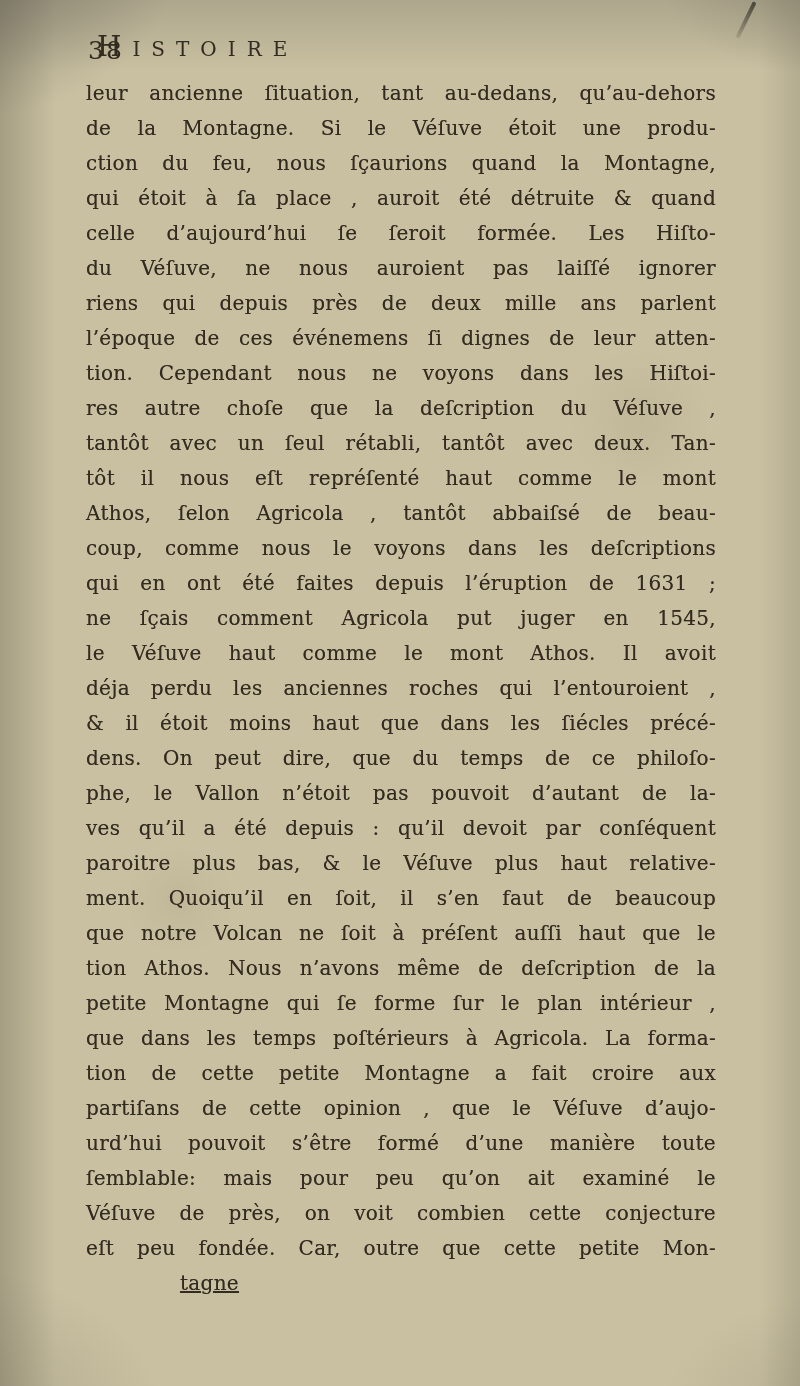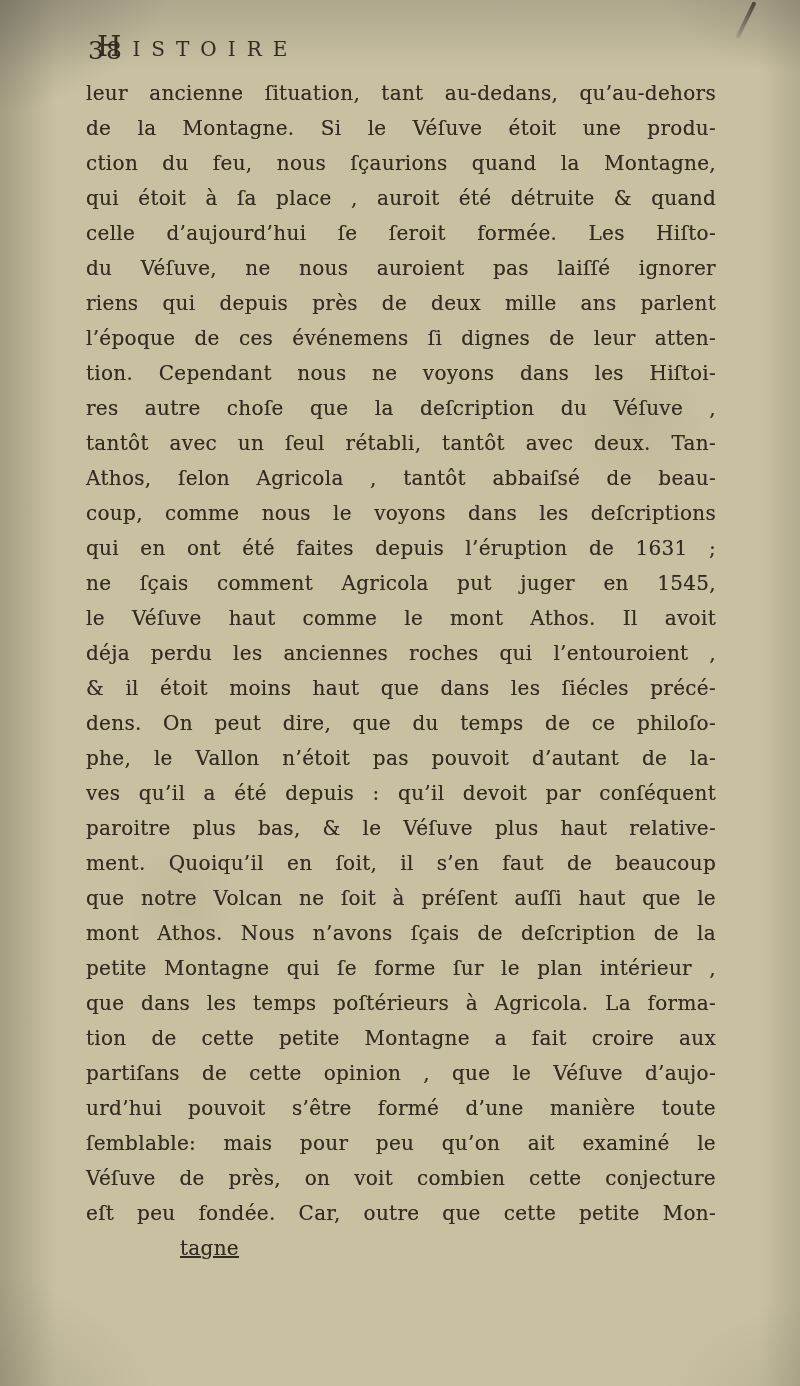"tôt il nous eſt repréſenté" div.line { html: none -> <div>tôt il nous eſt repréſenté haut comme le mont</div> }
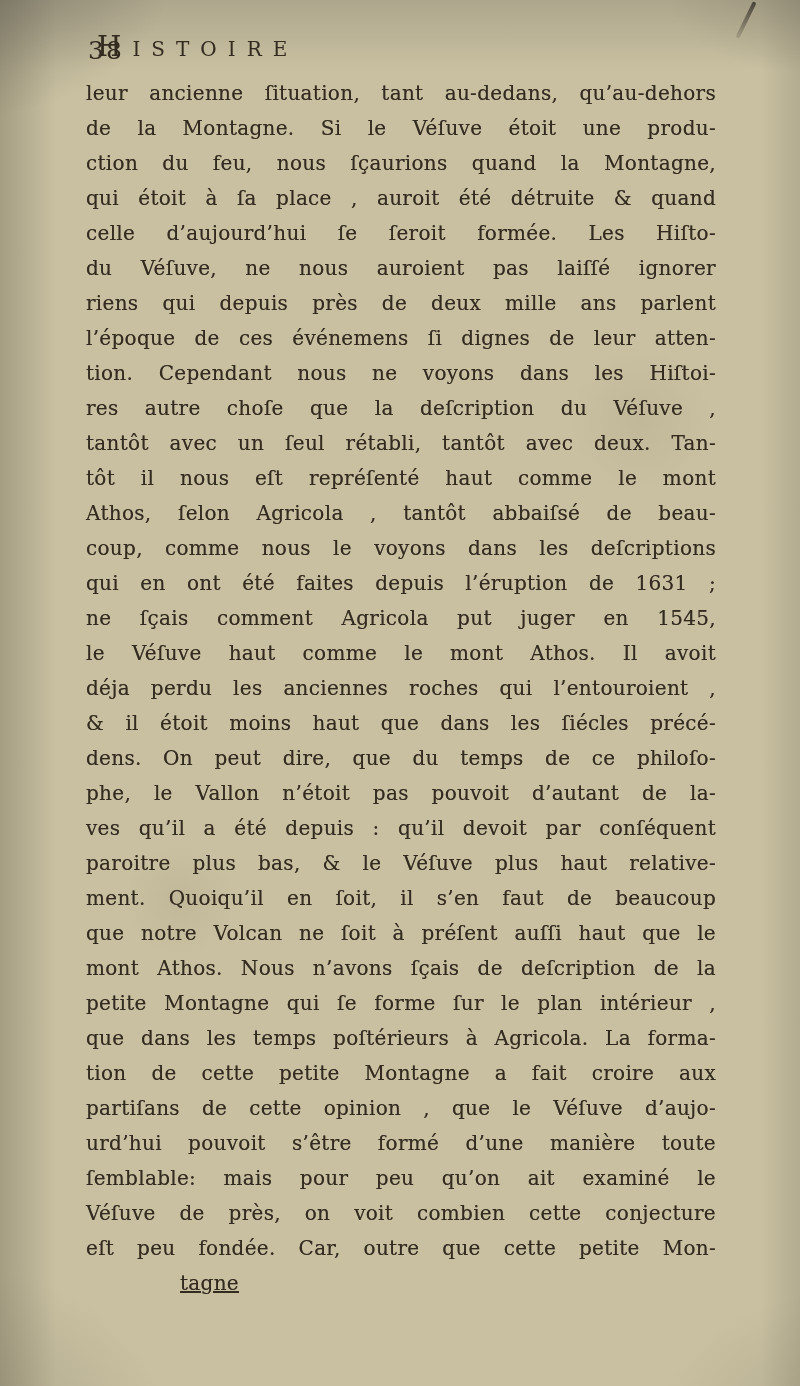"mont Athos. Nous n’avons ſçais" div.line { text: mont Athos. Nous n’avons ſçais -> tion Athos. Nous n’avons même }
